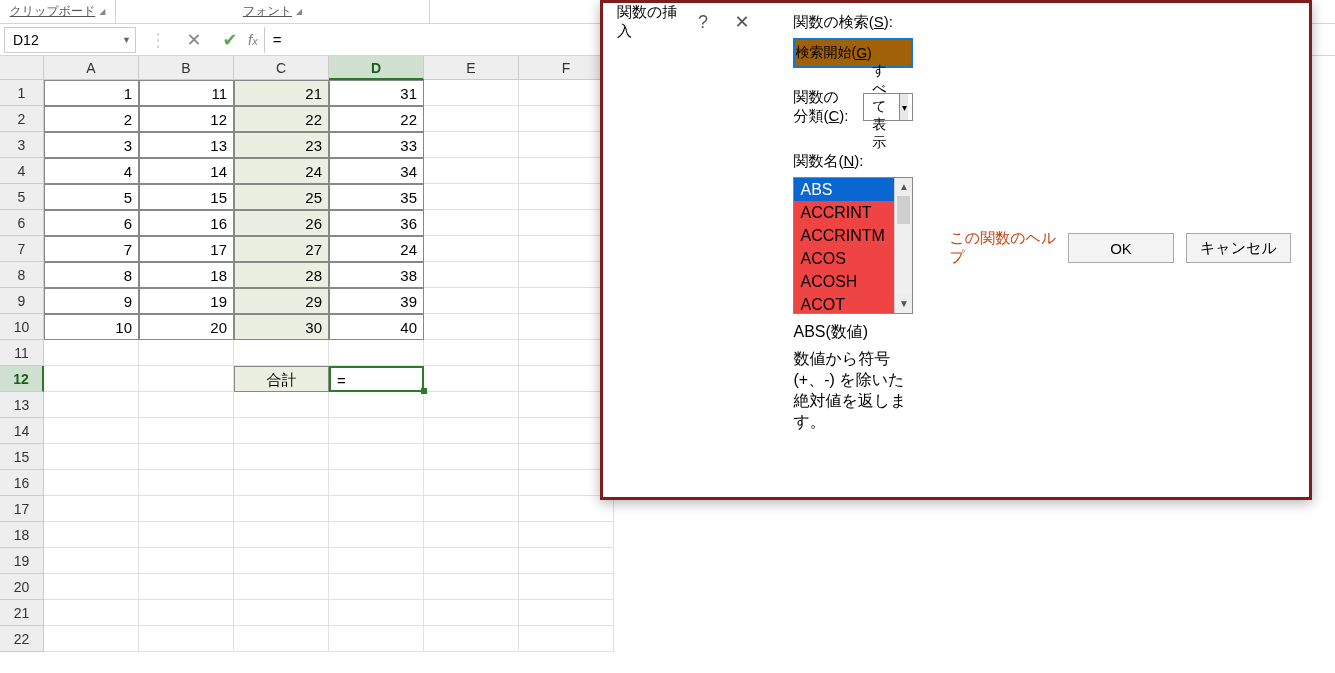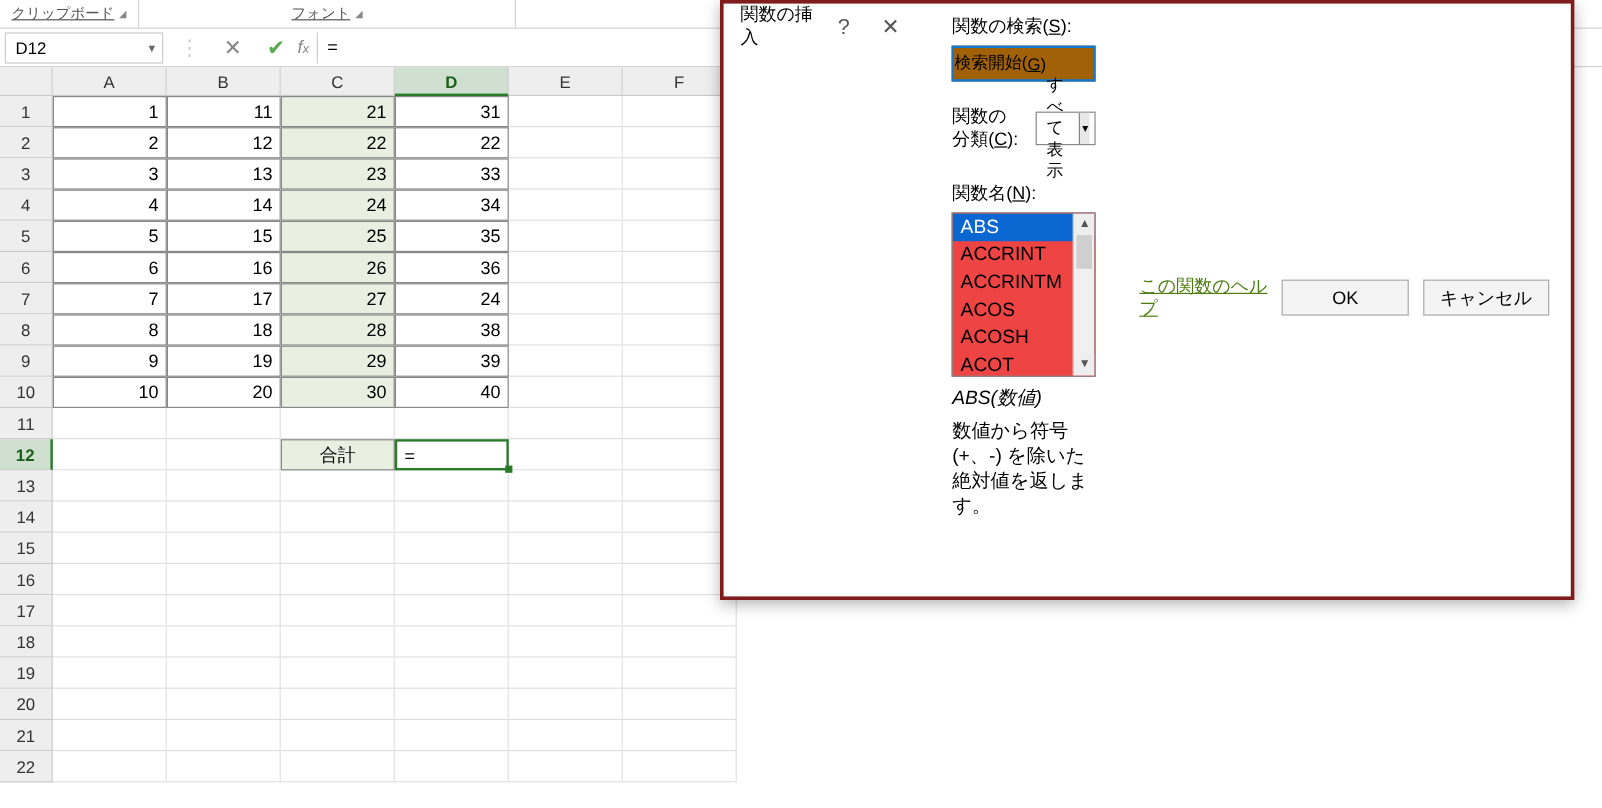"この関数のヘルプ" .help-link { color: #4d7c0f -> #c2410c; text-decoration: underline -> none }
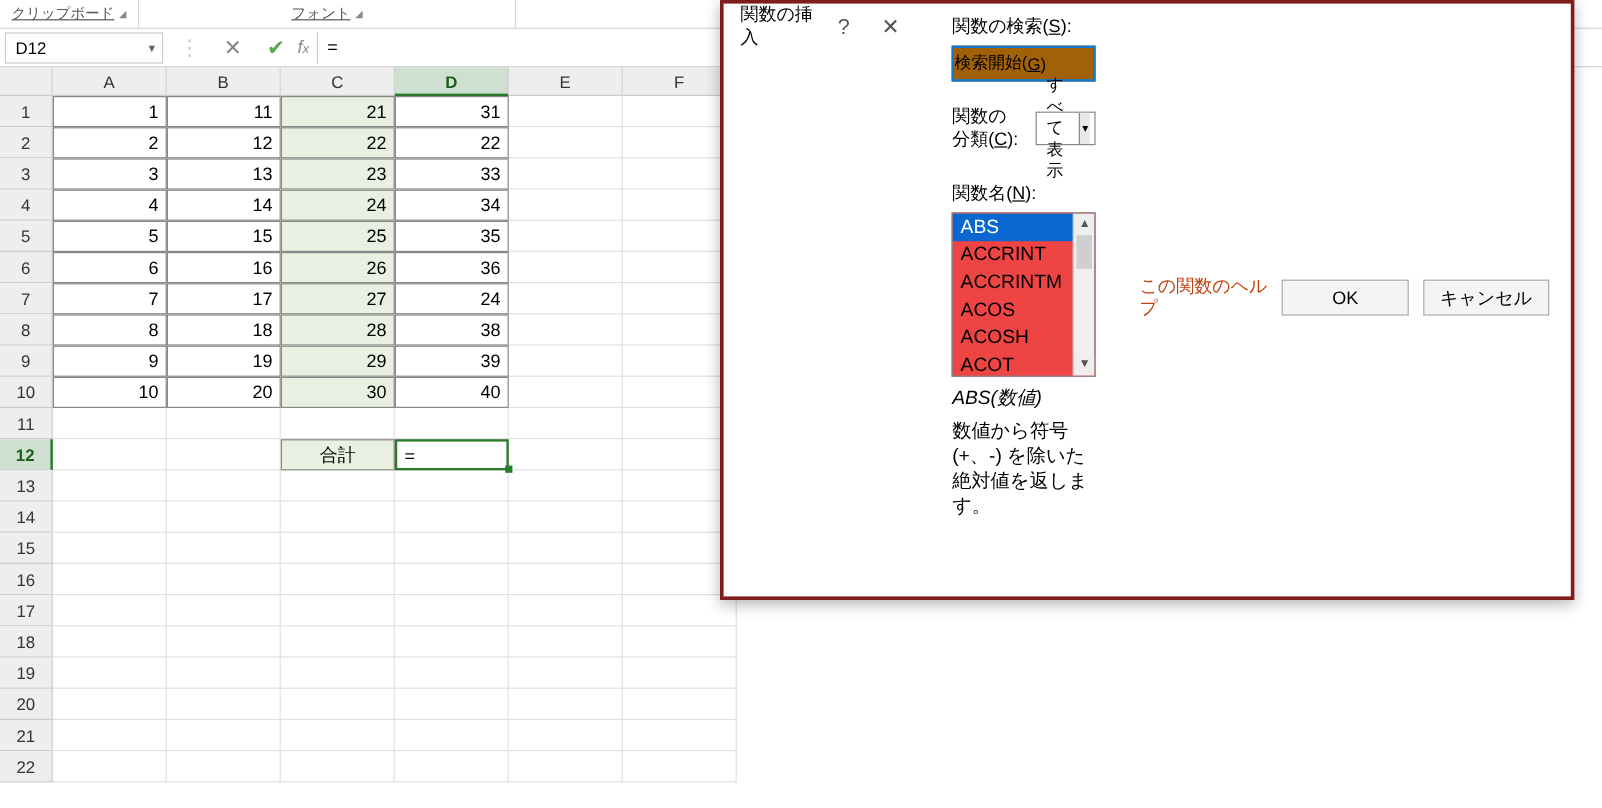"ABS(数値)" .fn-sig { font-style: italic -> none }
